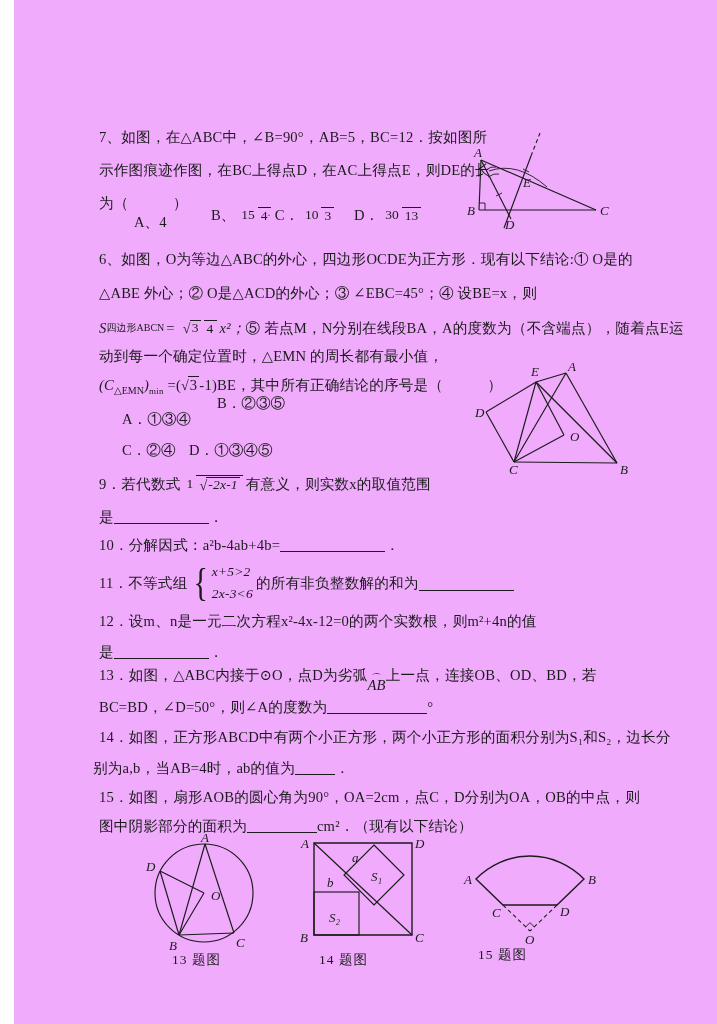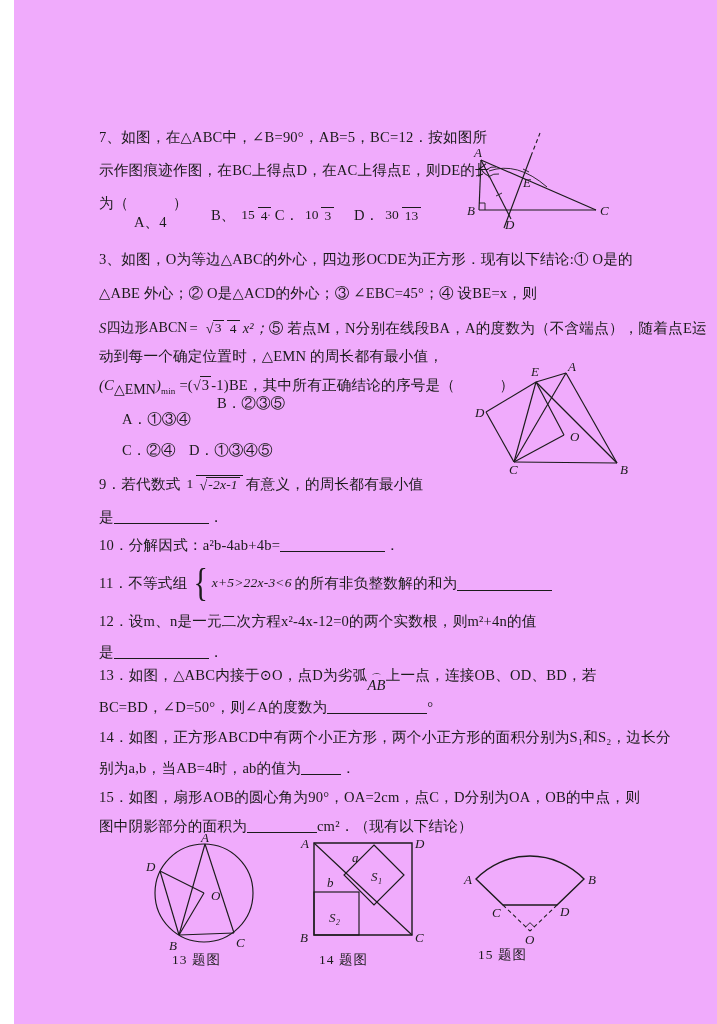"3、如图，O为等边△ABC的外心，四边形OCDE为正方形．现有以下结论:①" div.line { text: 3 -> 6 }
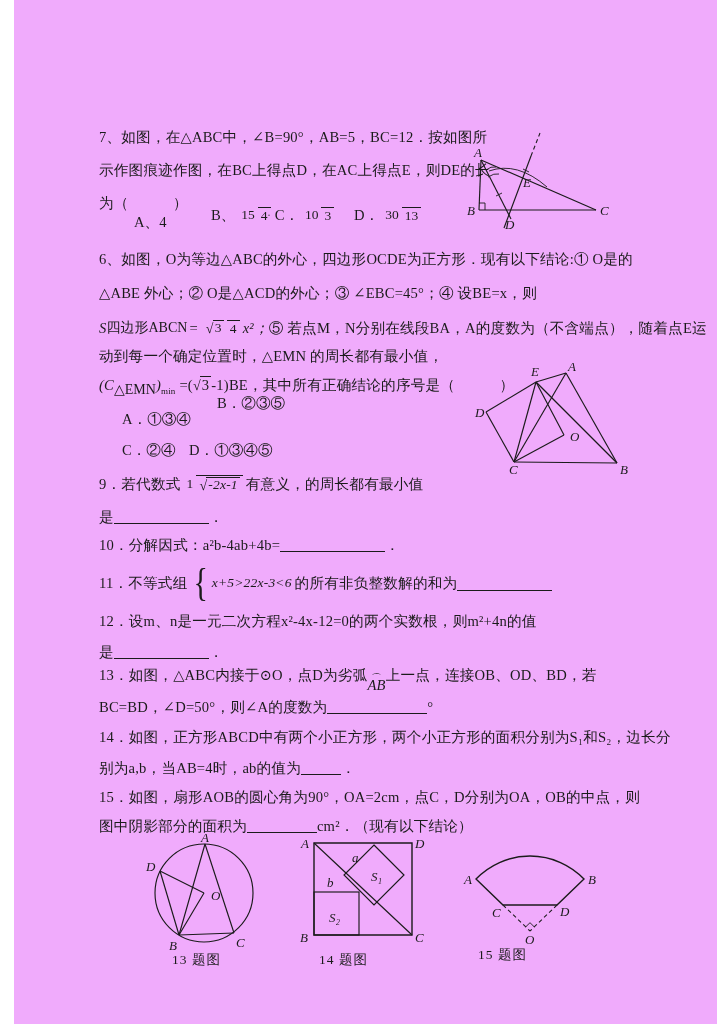"四边形ABCN" .ssub { font-size: 14px -> 10px }
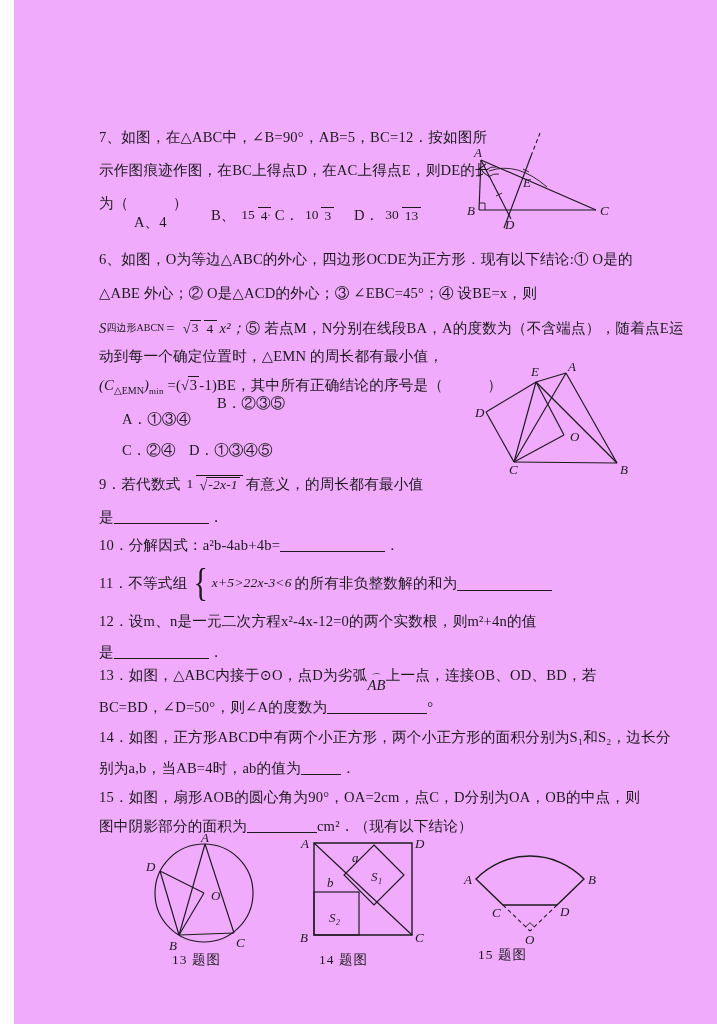"有意义，的周长都有最小值" span { text: 的周长都有最小值 -> 则实数x的取值范围 }
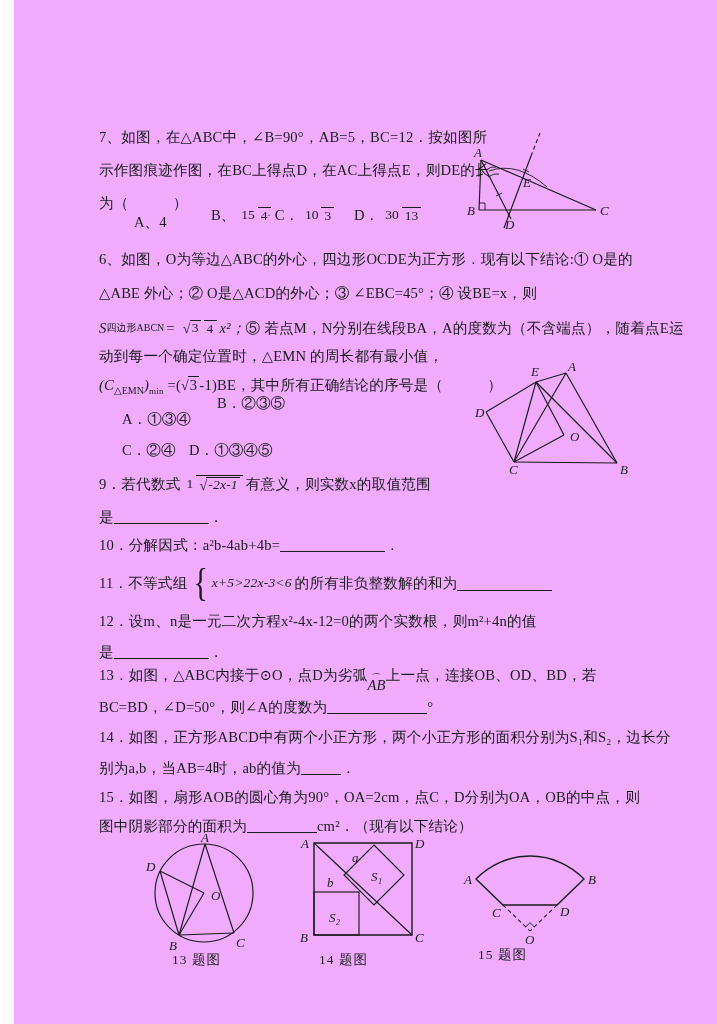"x+5>2" .sys { flex-direction: row -> column }
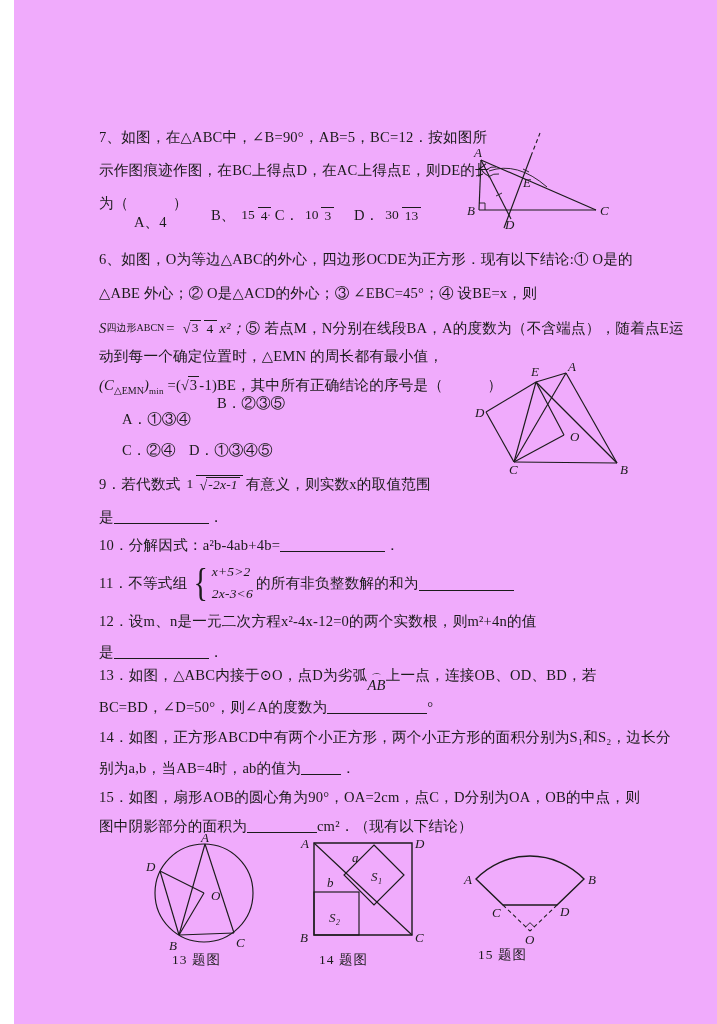"别为a,b，当AB=4时，ab的值为 ．" div.line { left: 85px -> 79px }
